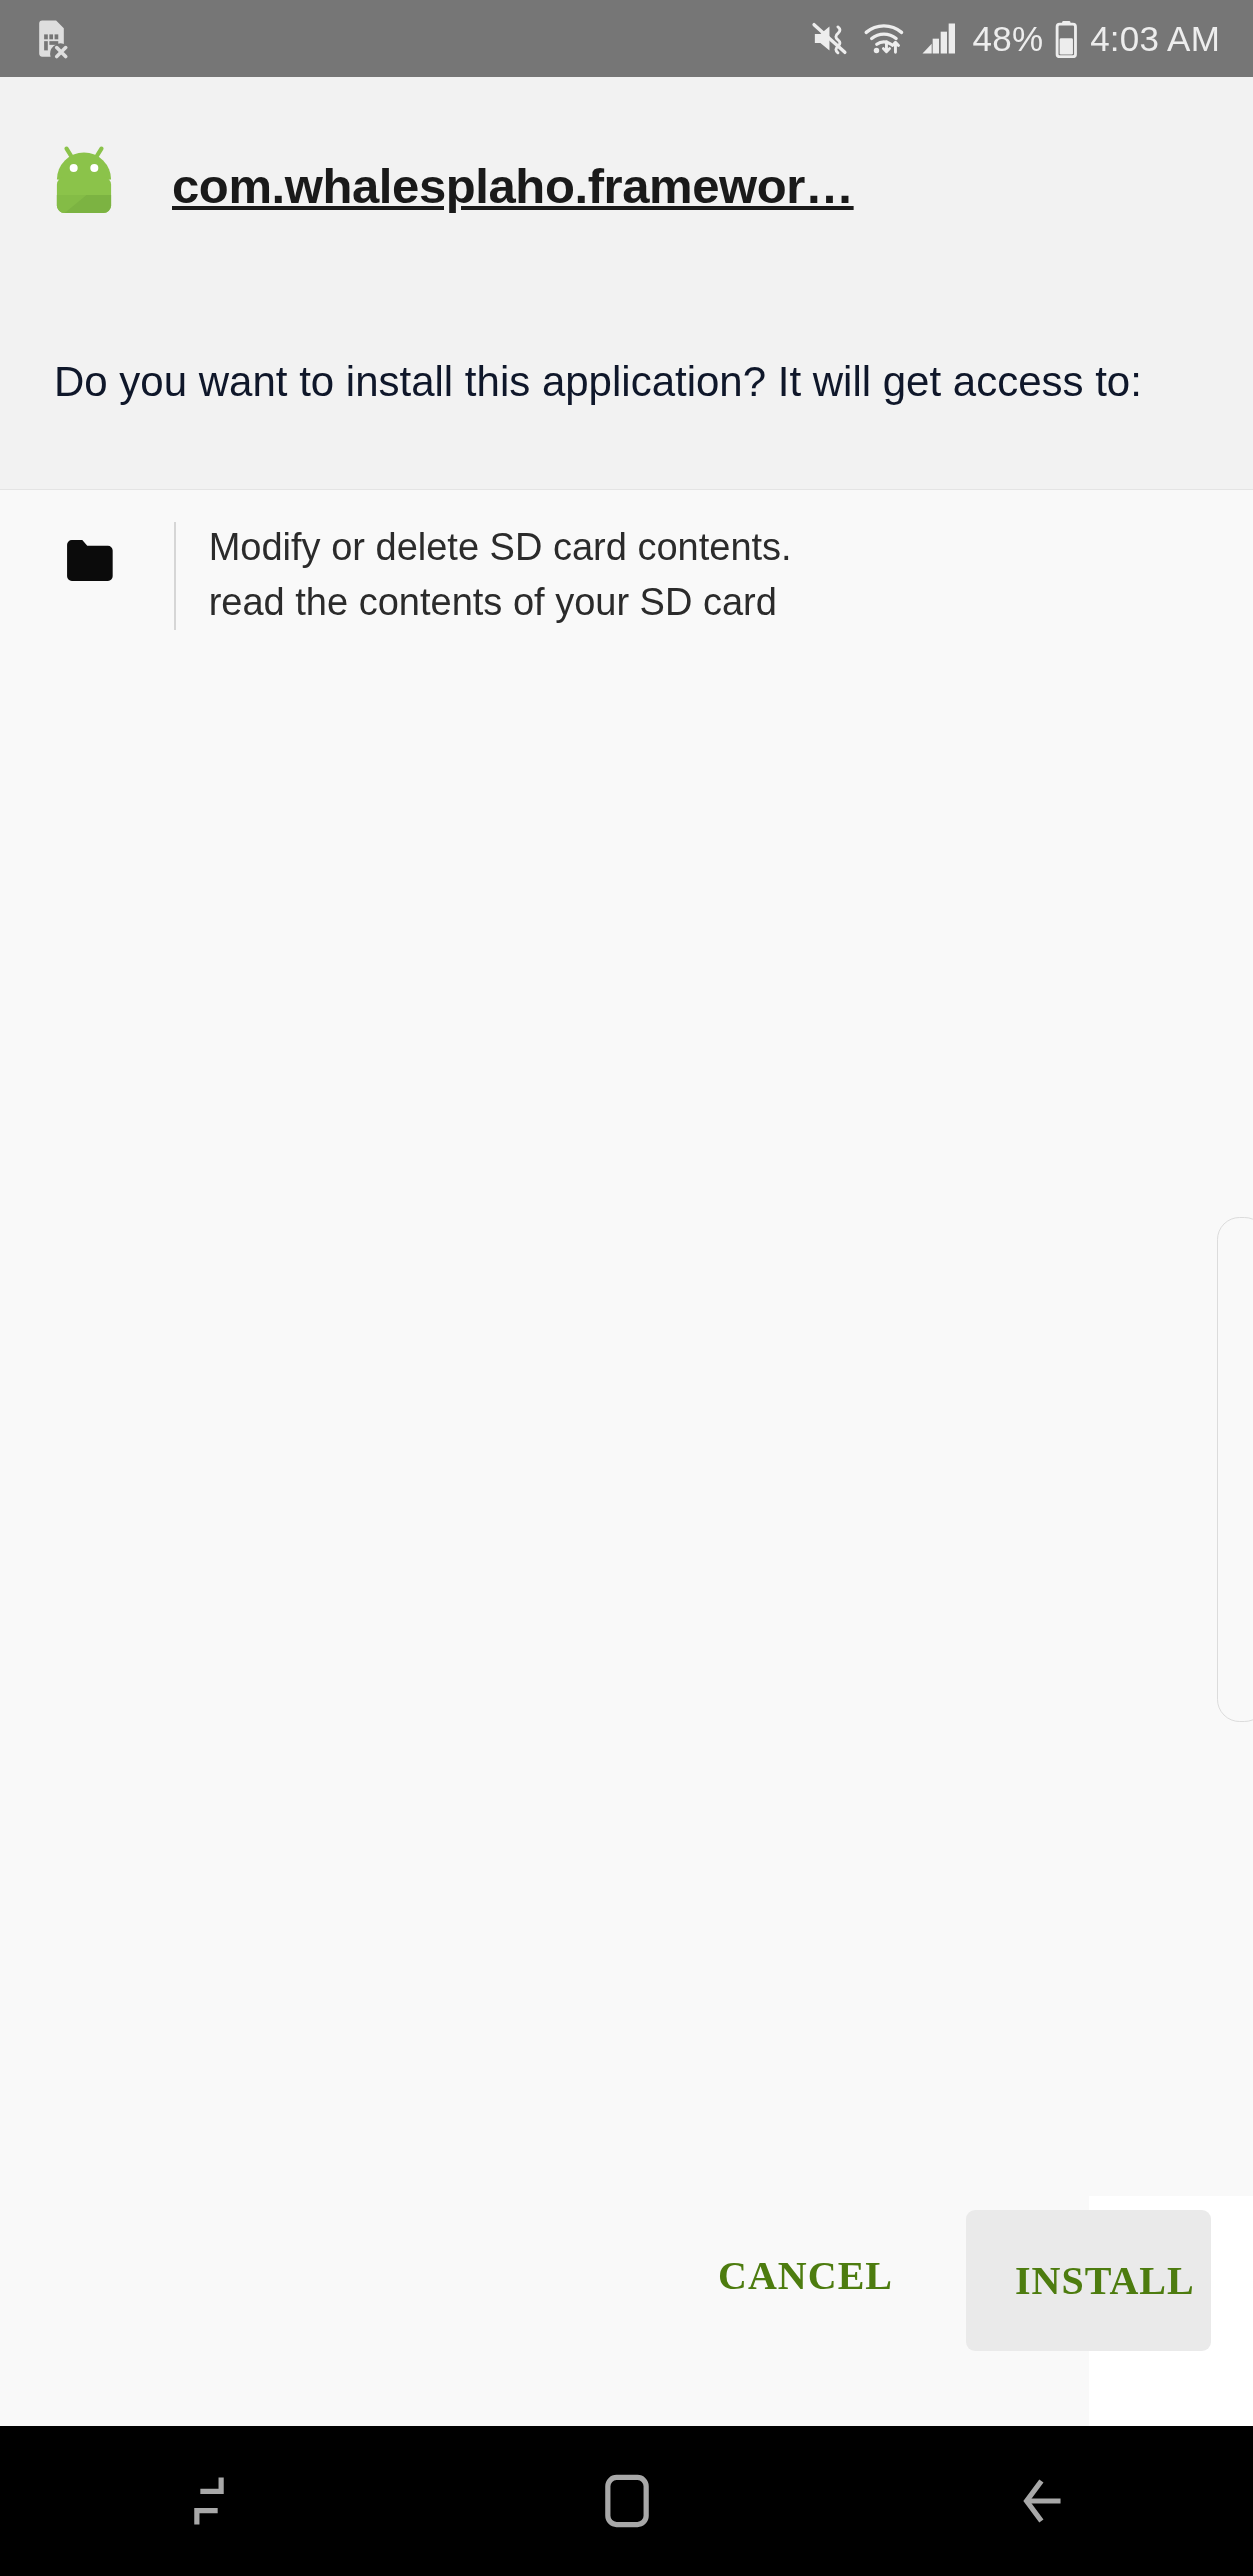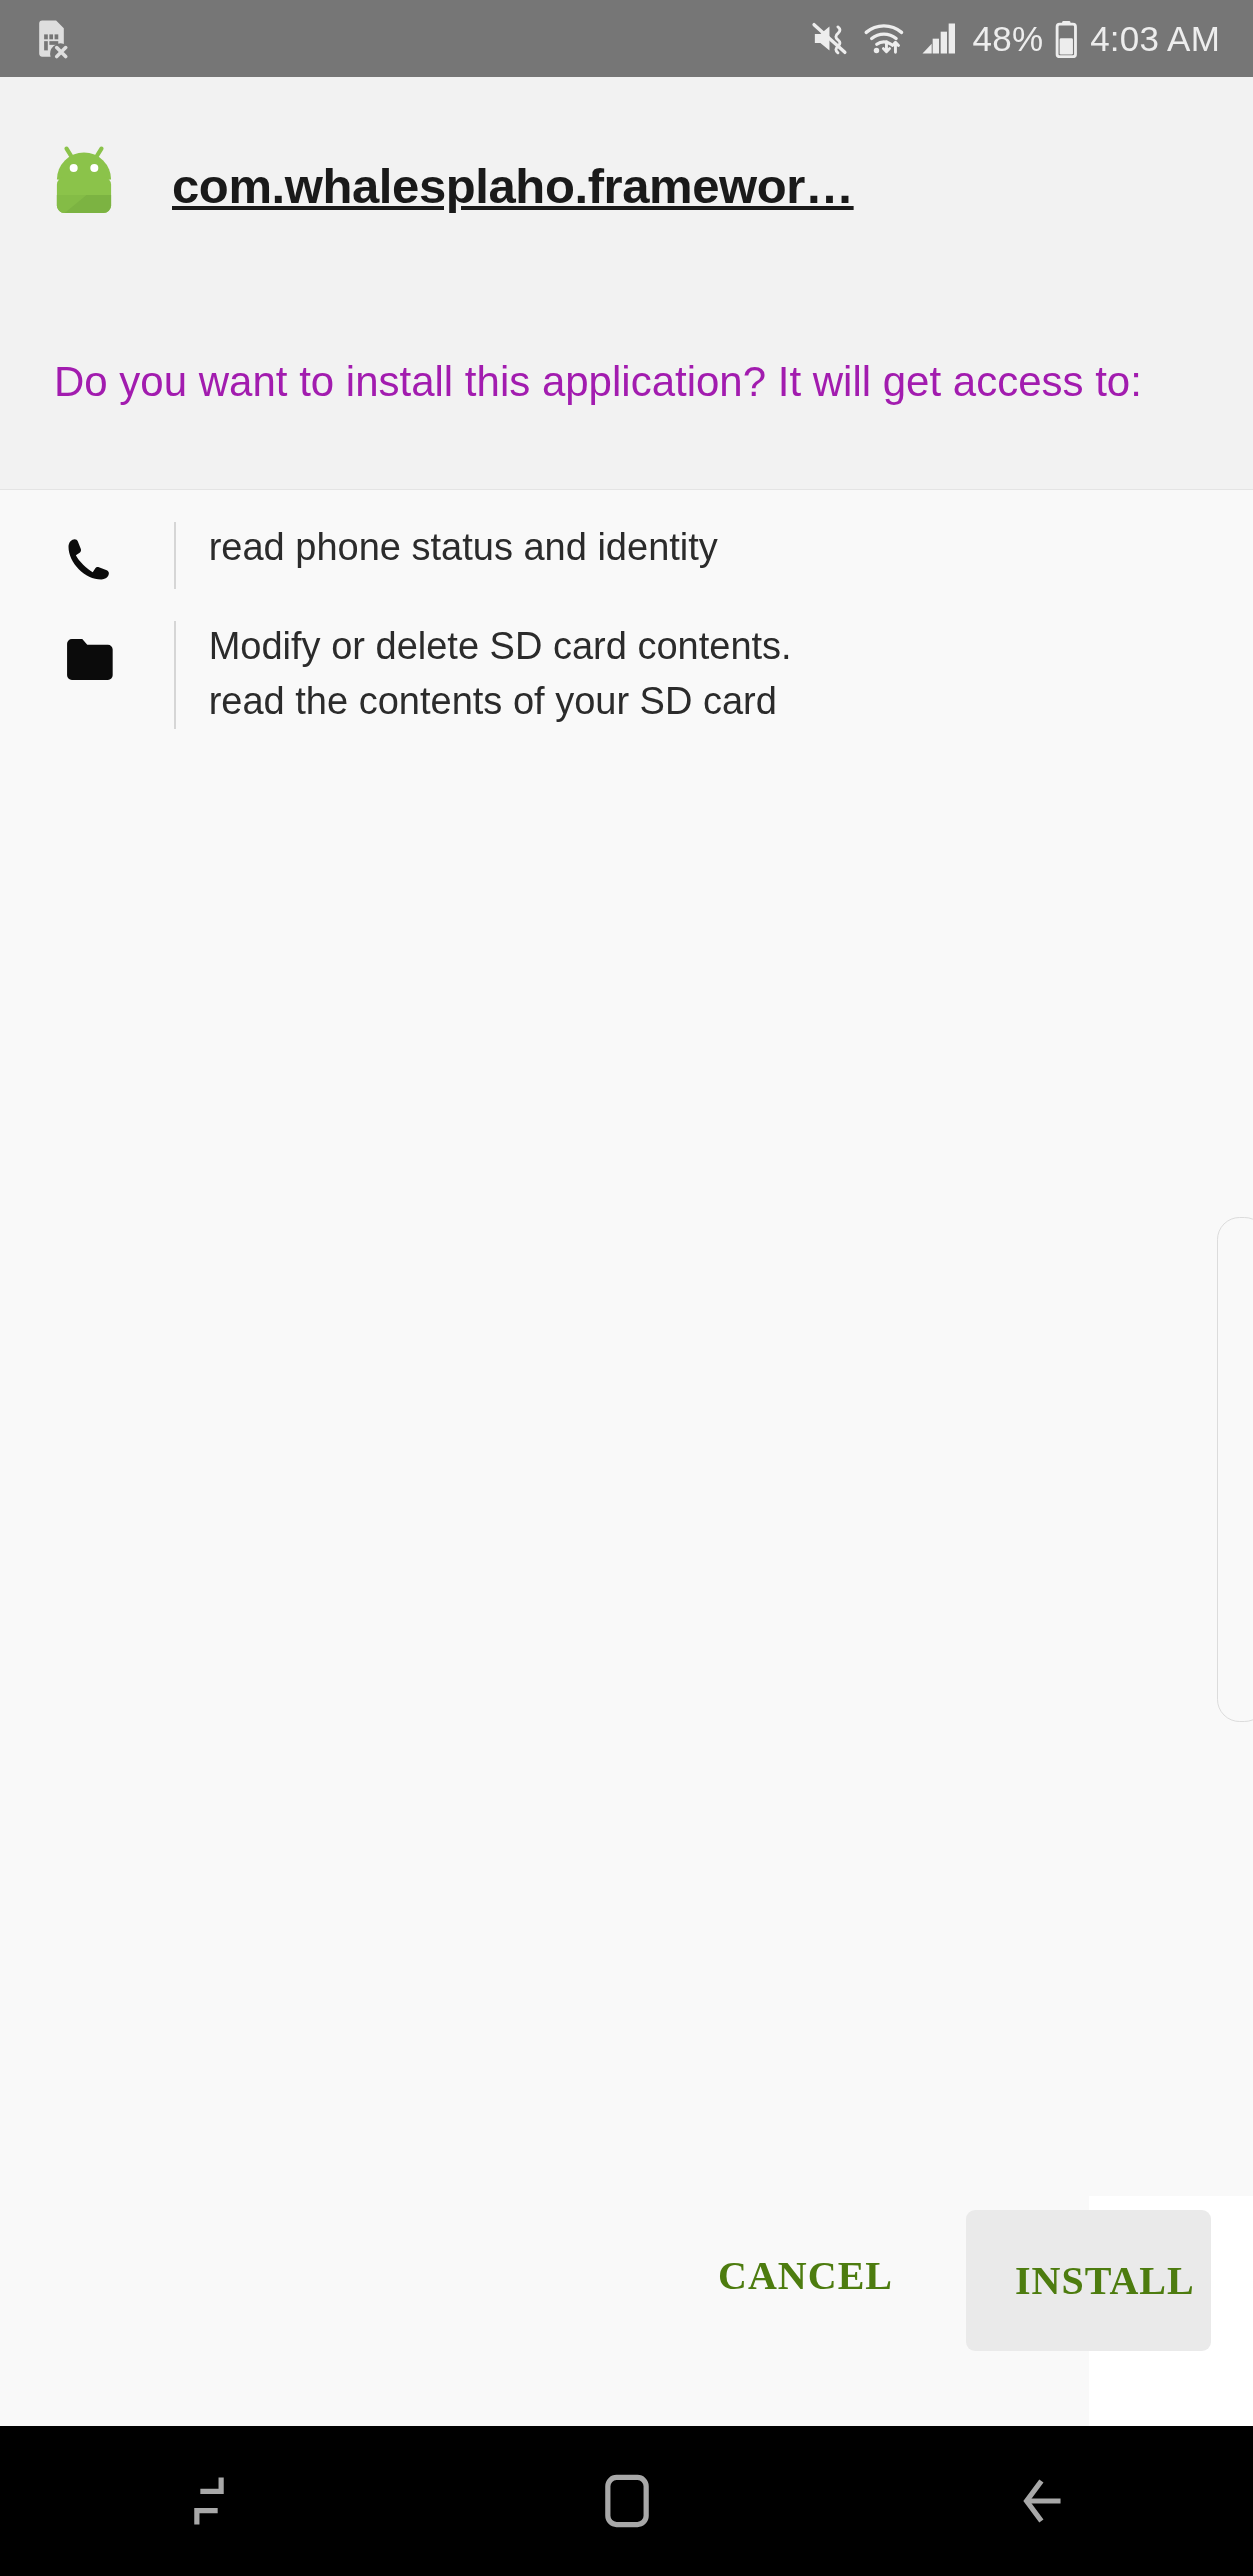"Do you want to install" #install-question { color: #a21caf -> #0f172a }
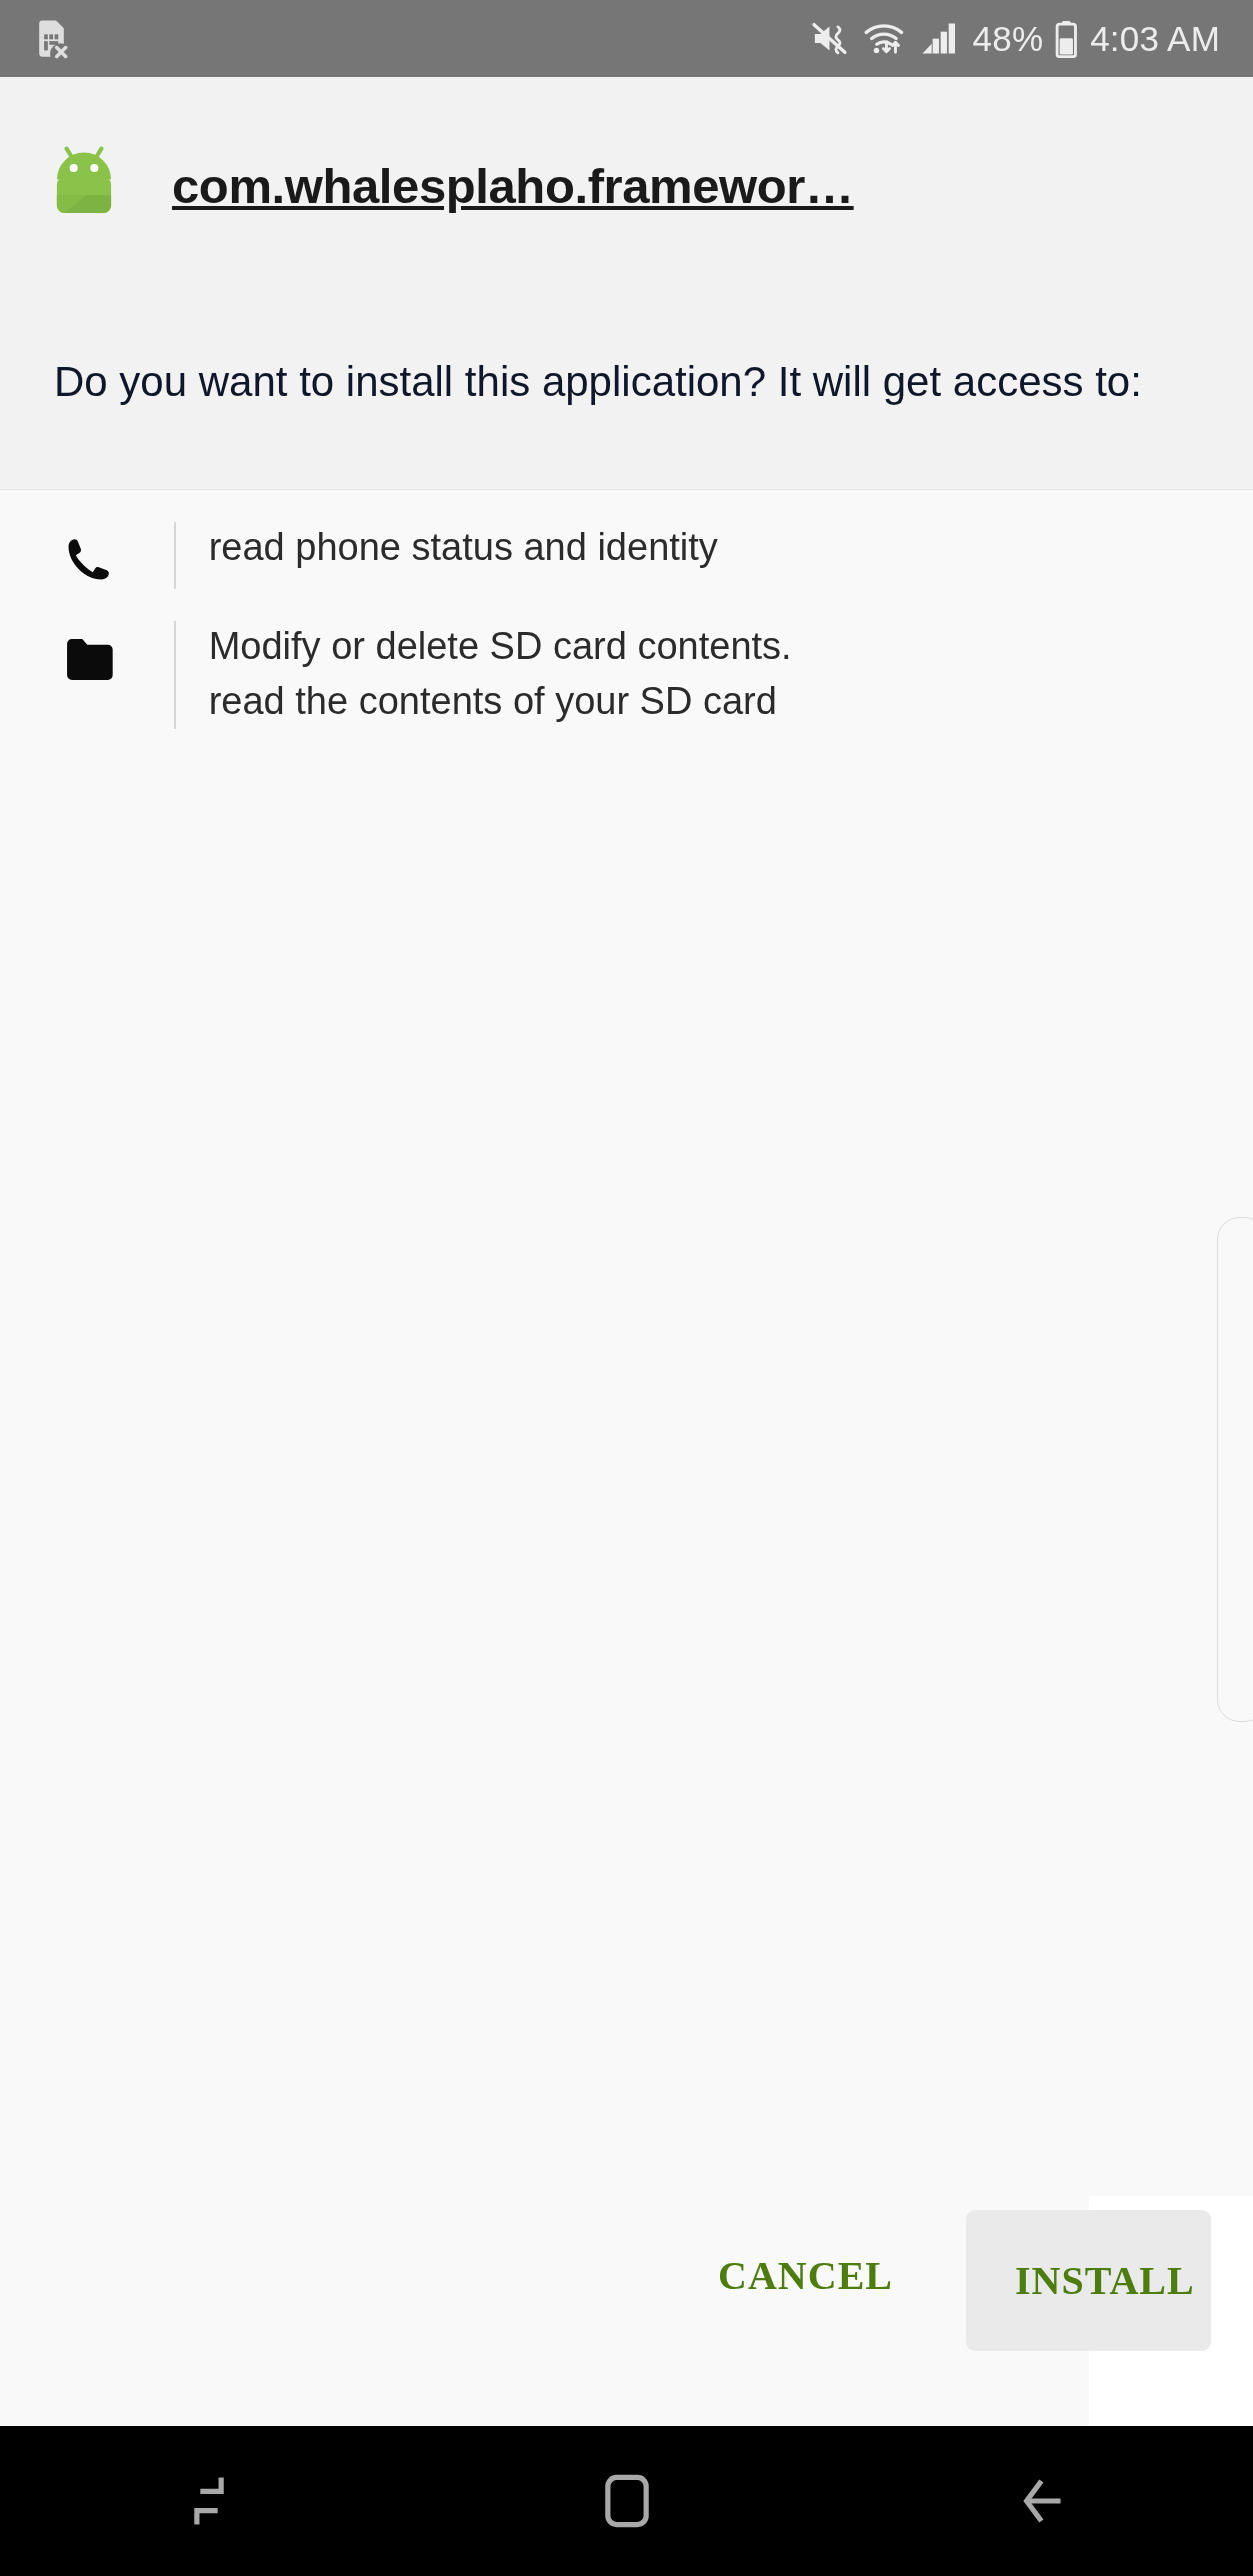"read phone status and identity" div.permission-row { html: <div> <div> <svg> <path></path> </svg> </div> <div></div> <div> <span>read phone status and identity</span> </div> </div> -> none }
